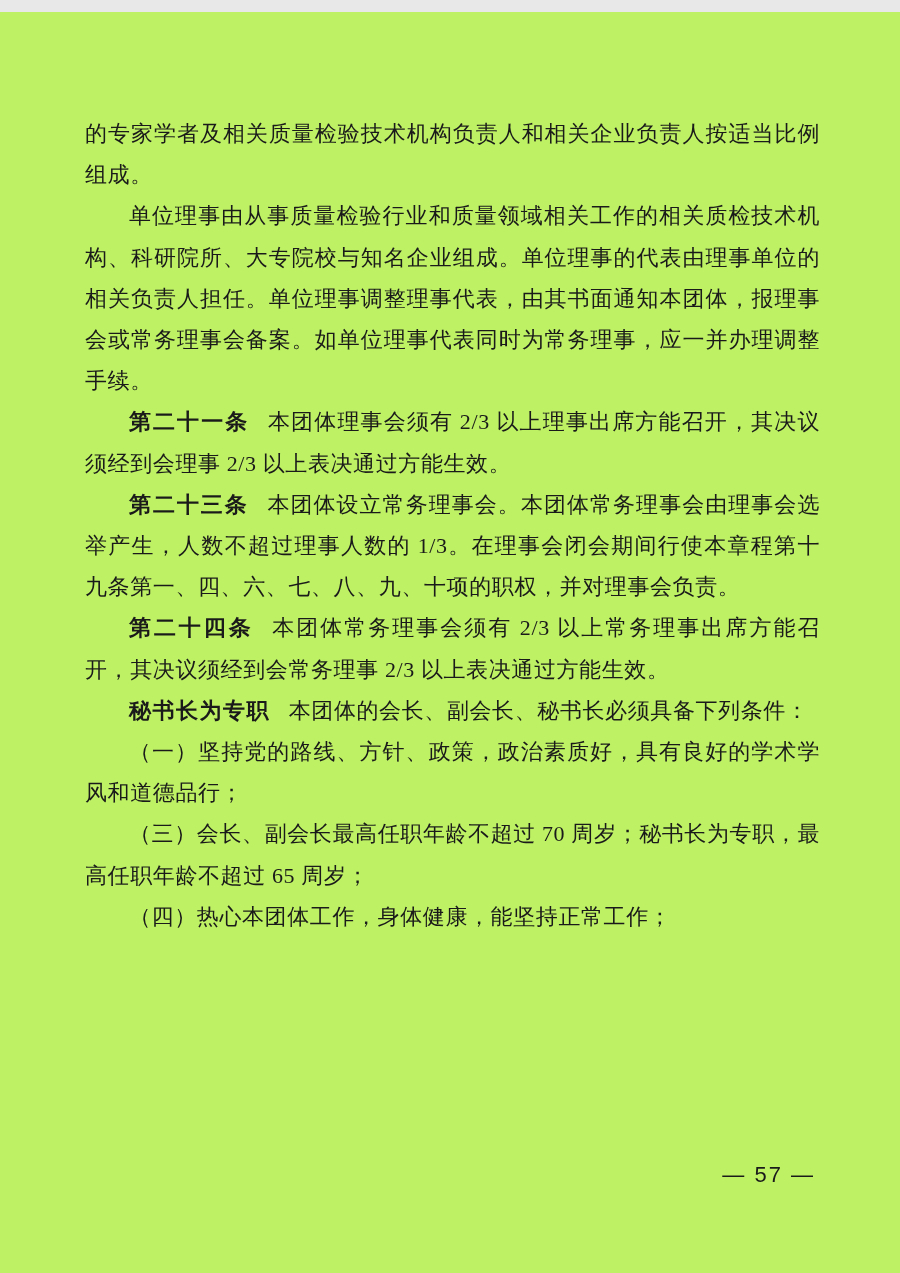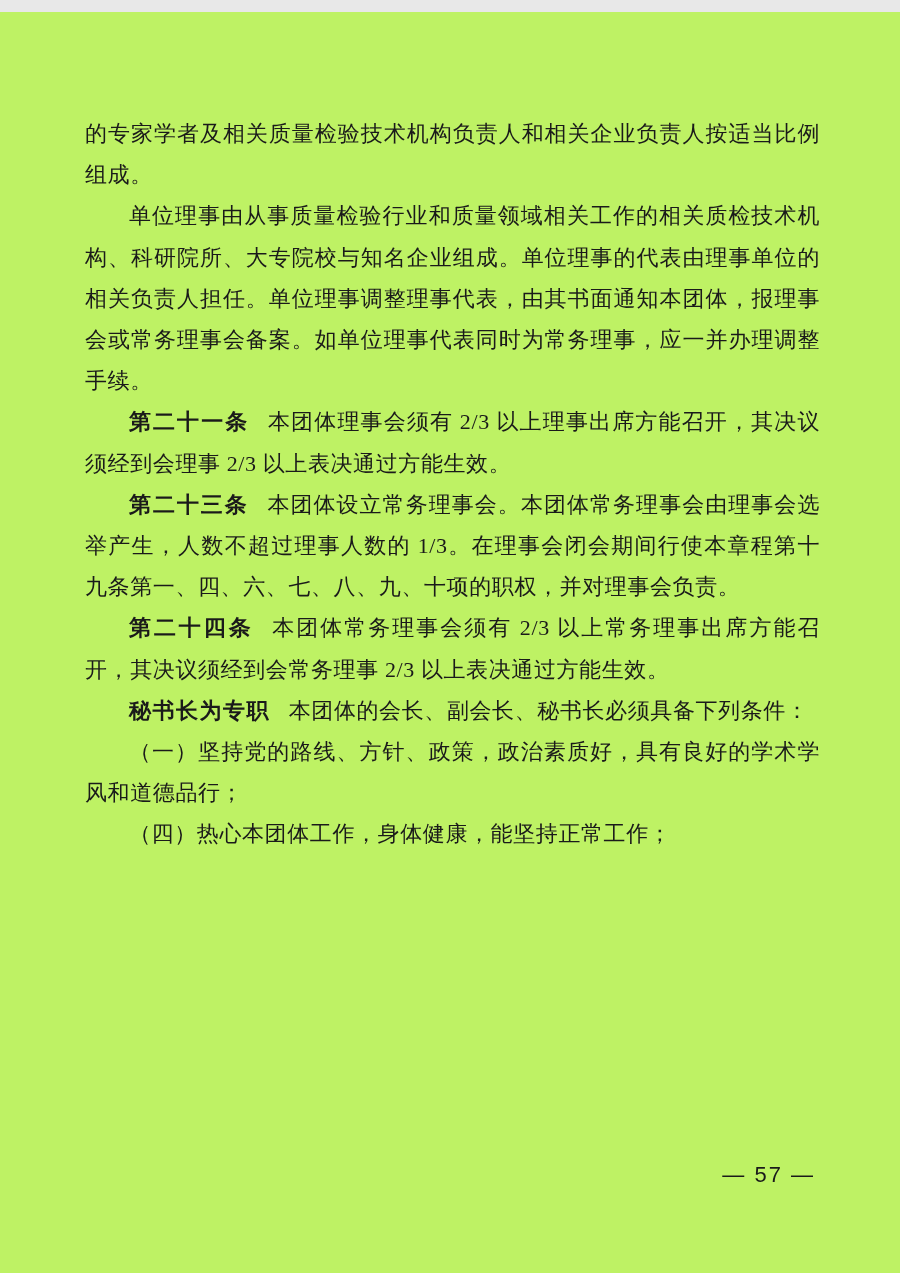"（三）会长、副会长最高任职年龄不超过 70" p.para { html: none -> <p> <span>（三）会长、副会长最高任职年龄不超过 70 周岁；秘书长为专职，最高任职年龄不超过 65 周岁；</span> </p> }
